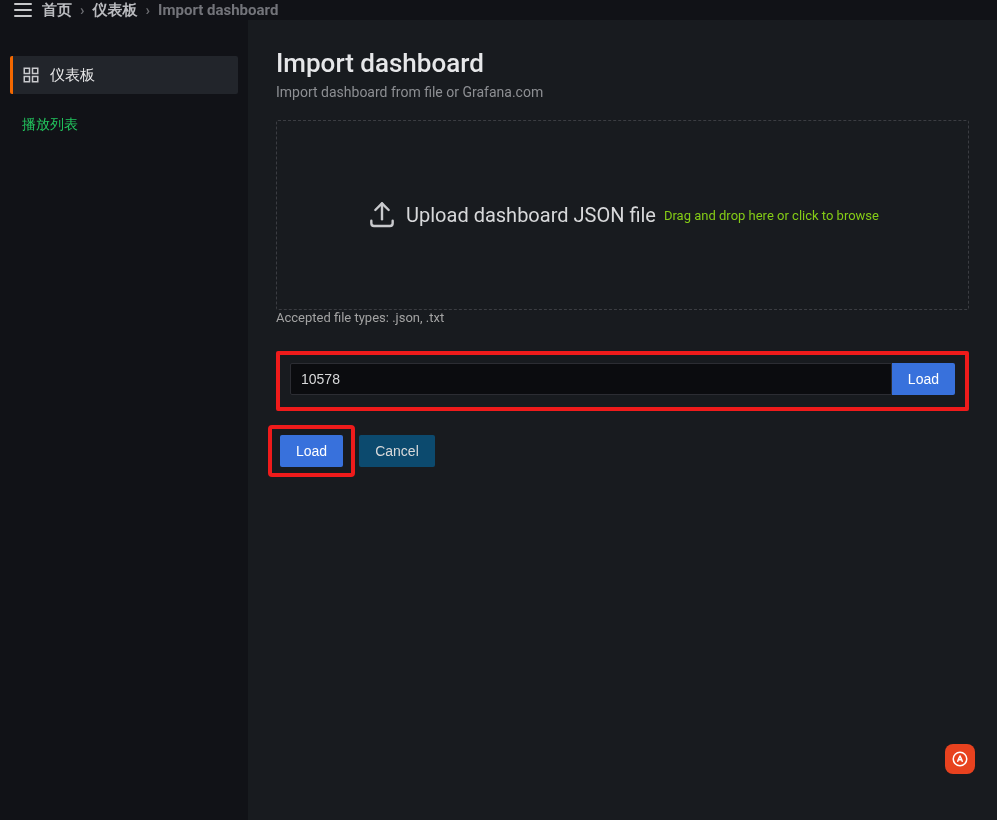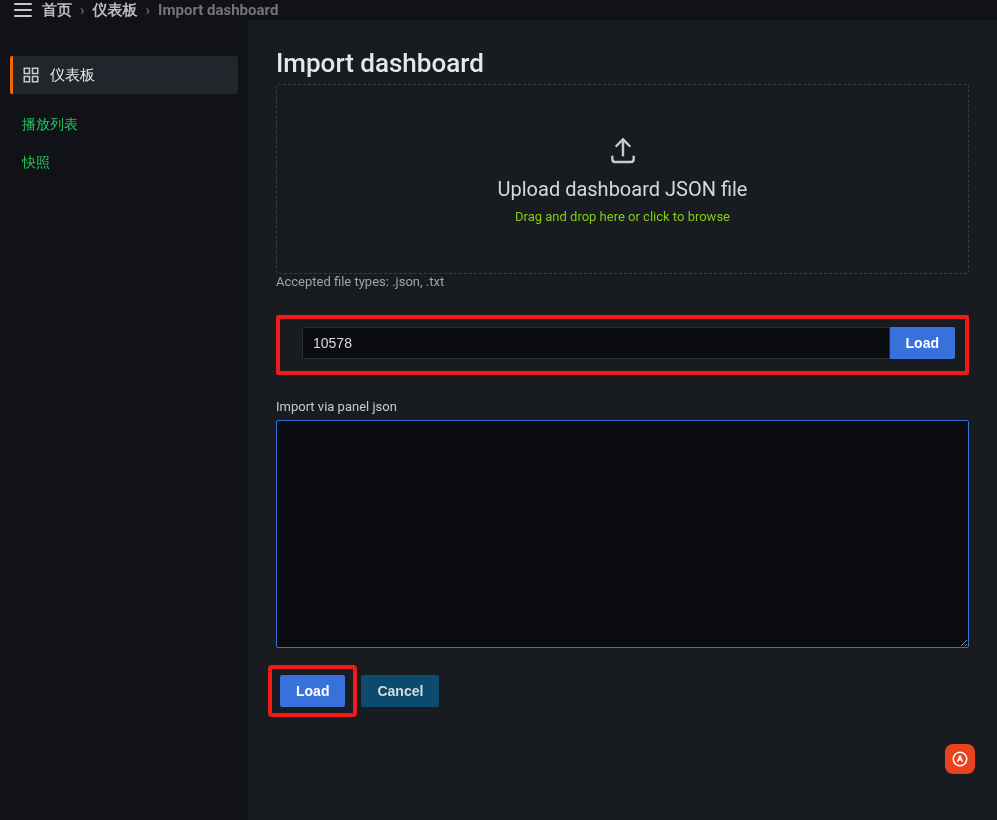"Import dashboard from file or" div.page-sub { html: none -> <div>Import dashboard from file or Grafana.com</div> }
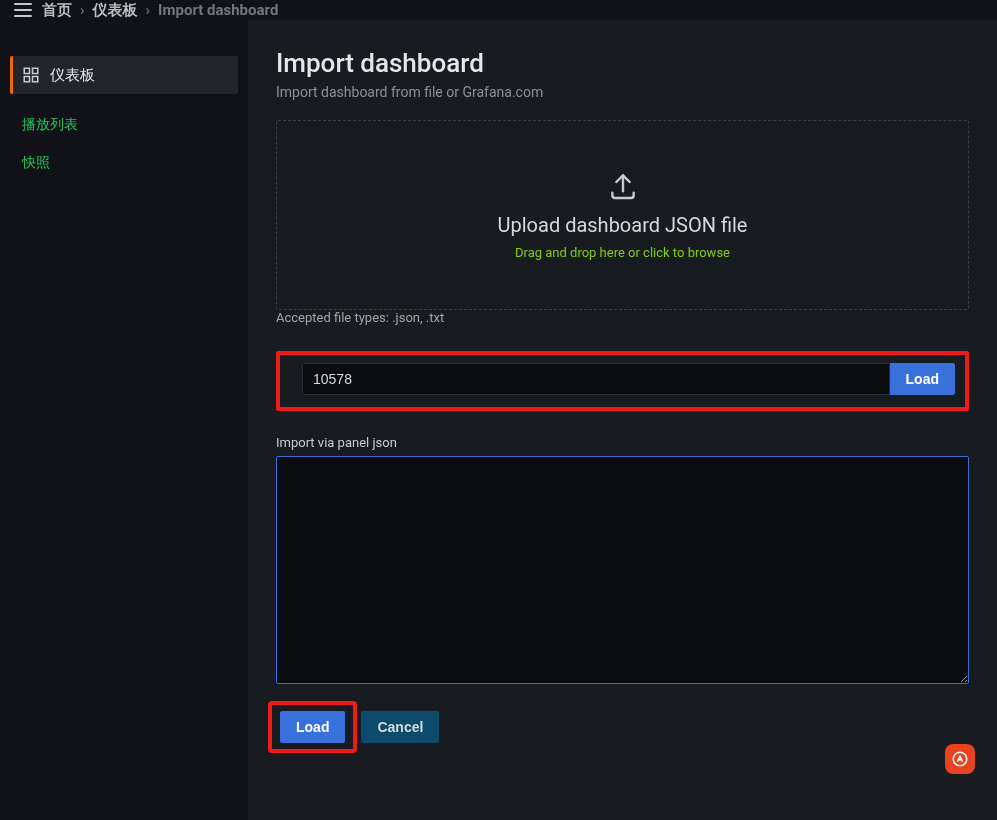"快照" div.side-item { html: <div> <span>快照</span> </div> -> none }
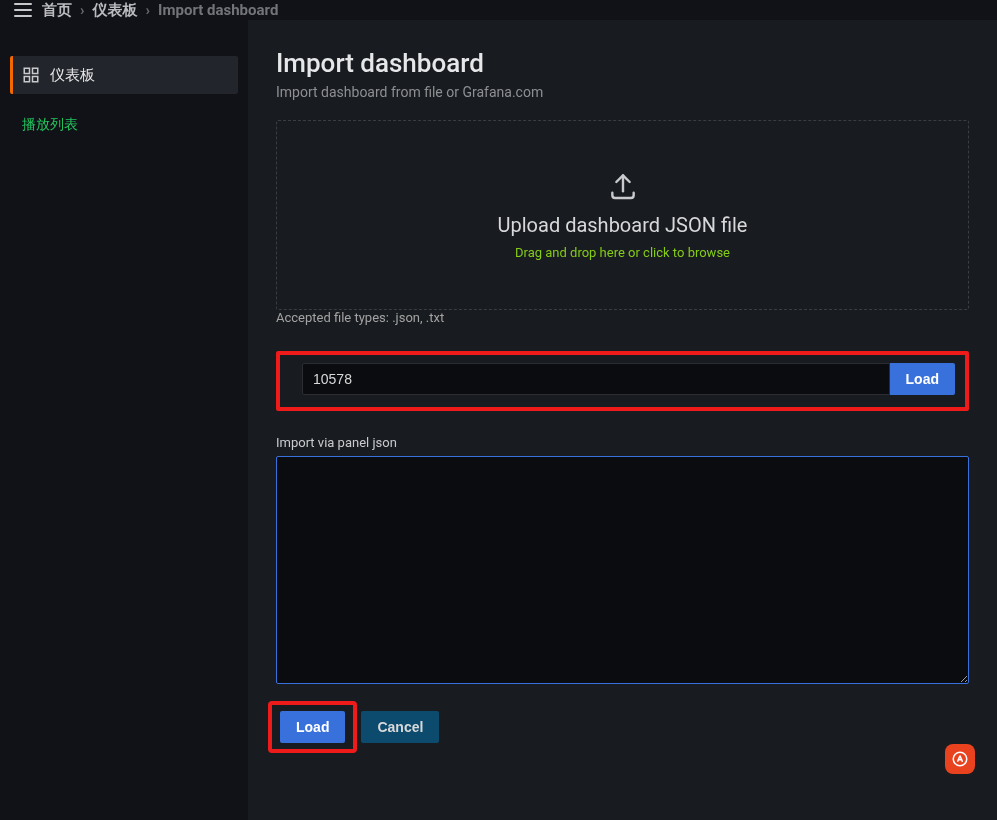"Upload dashboard JSON file" .dropzone { flex-direction: column -> row }
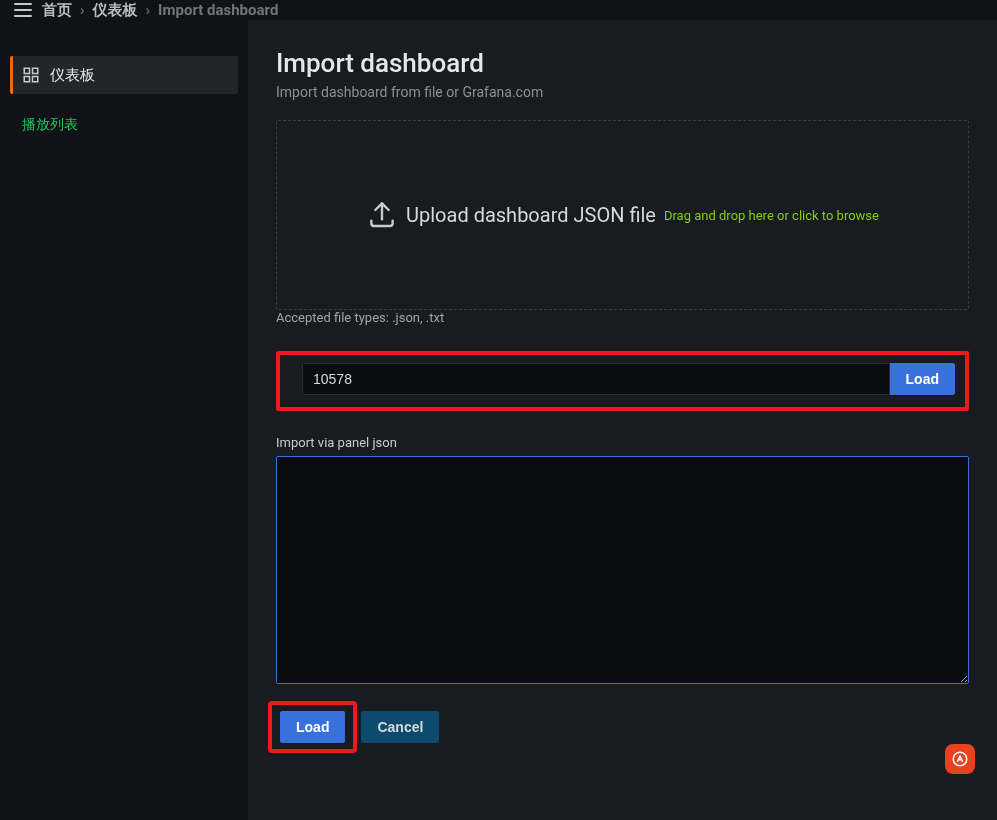"10578" .input-row { margin-left: 12px -> none }
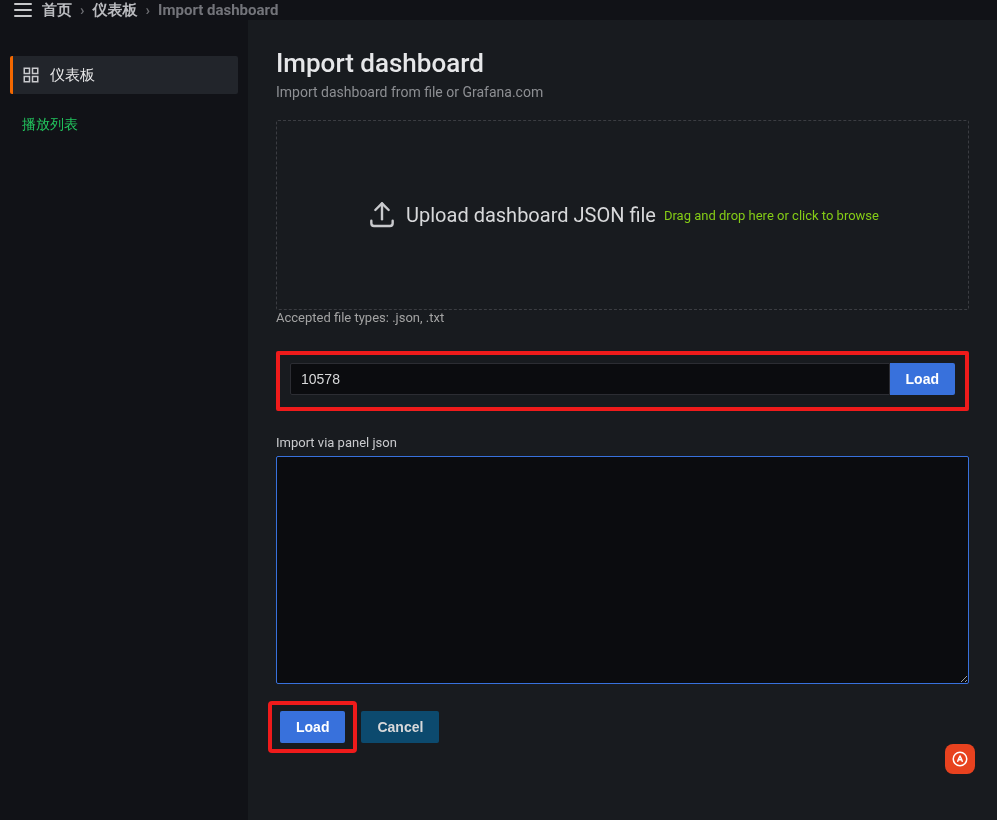"Load" .btn { font-weight: 700 -> 400 }
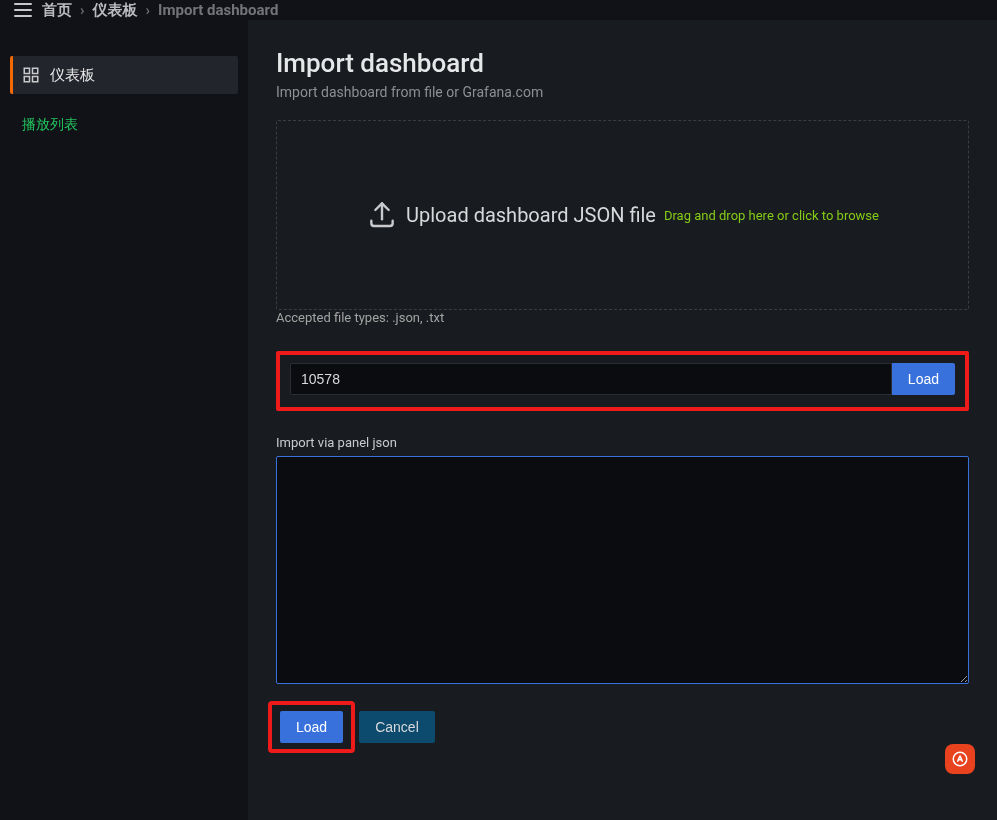"Import via panel json" div.section { html: <div> <label>Import via panel json</label> <textarea></textarea> </div> -> none }
